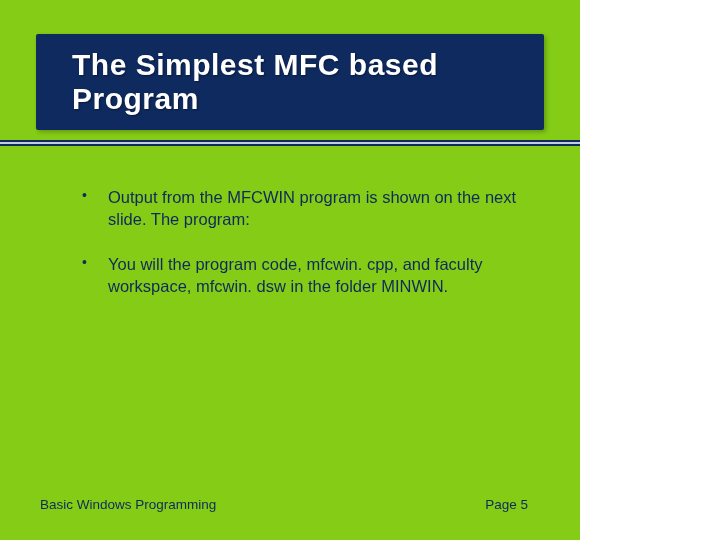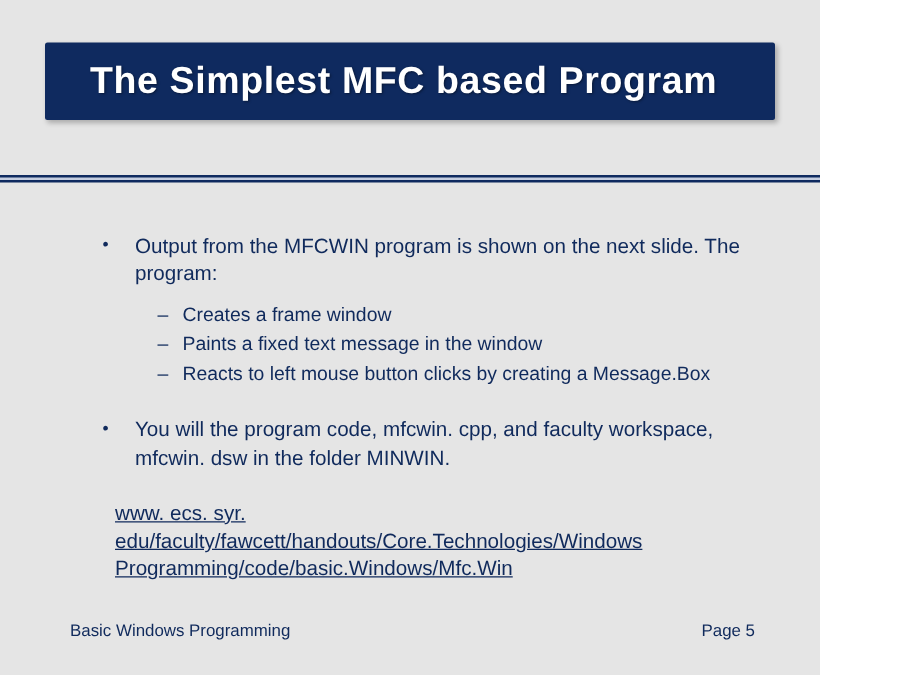"The Simplest MFC based Program" .slide { background: #e5e5e5 -> #84cc16; width: 656px -> 580px }
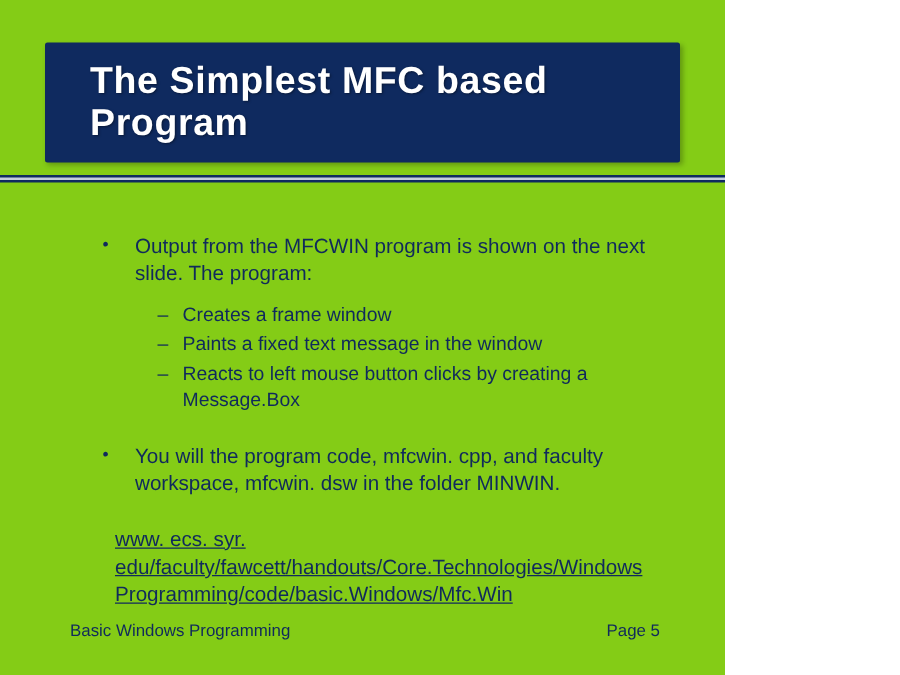"Creates a frame window" ul.sub { html: <ul> <li>Creates a frame window</li> <li>Paints a fixed text message in the window</li> <li>Reacts to left mouse button clicks by creating a Message.Box</li> </ul> -> none }
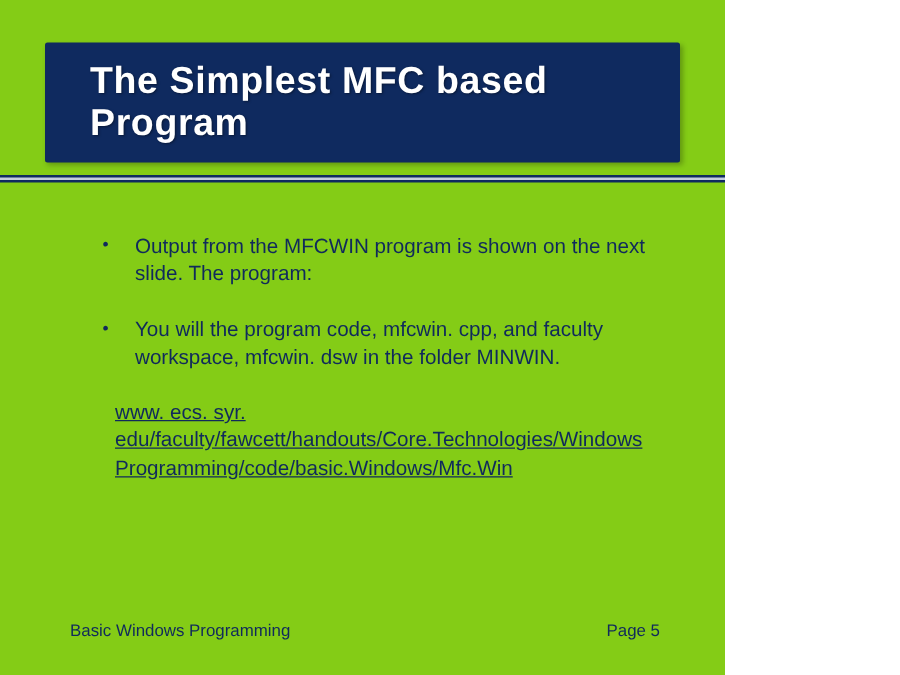"www. ecs. syr." div.link-block { html: <div>www. ecs. syr. edu/faculty/fawcett/handouts/Core.Technologies/Windows Programming/code/basic.Windows/Mfc.Win</div> -> none }
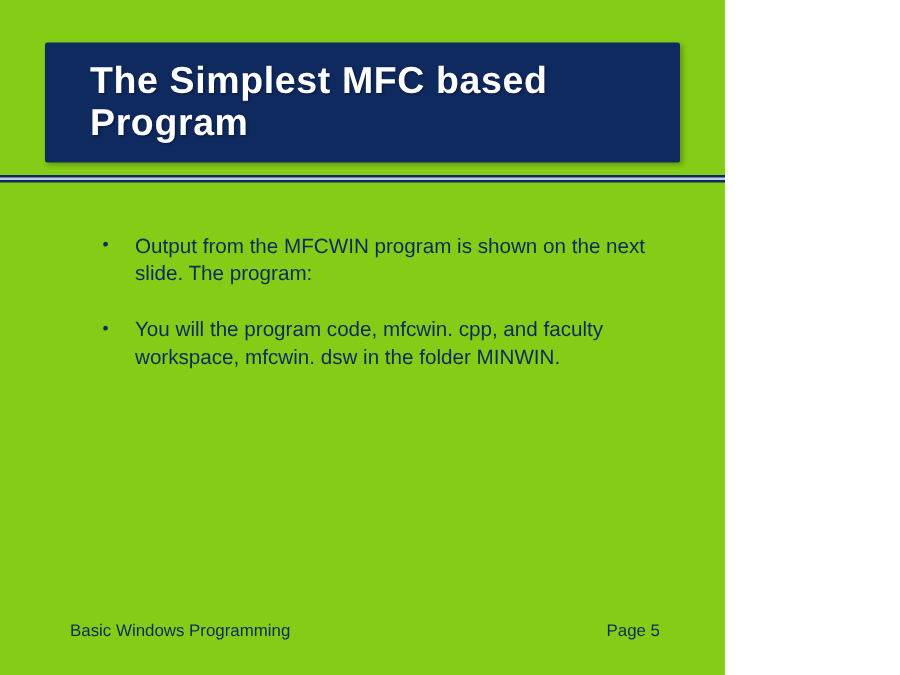"Basic Windows Programming" .footer { left: 56px -> 40px }
